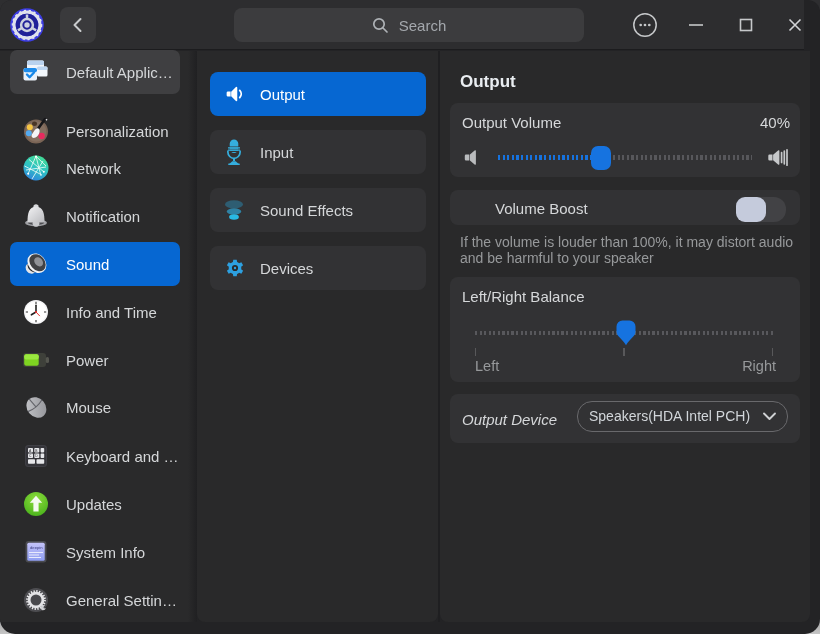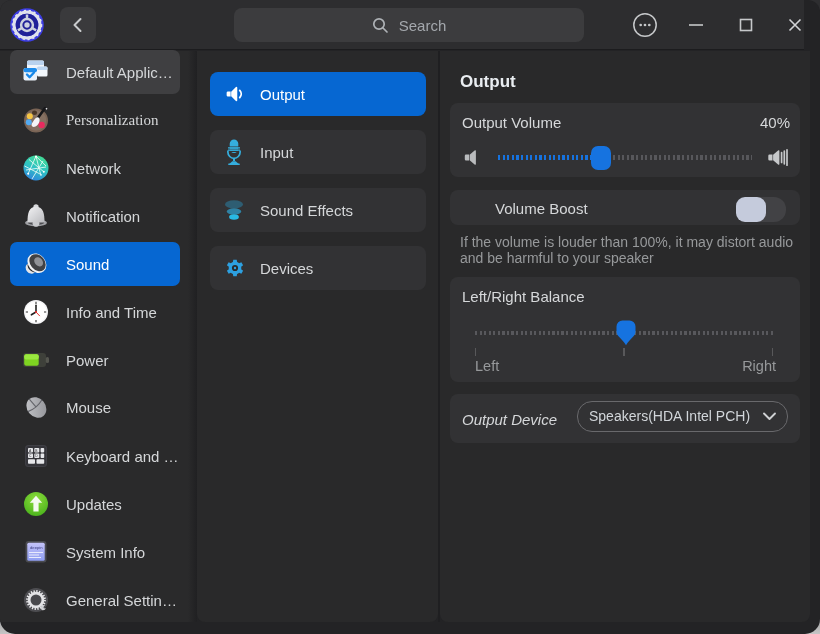"Personalization" div.sitem { font-family: Liberation Serif, serif -> none; top: 47px -> 58px }
